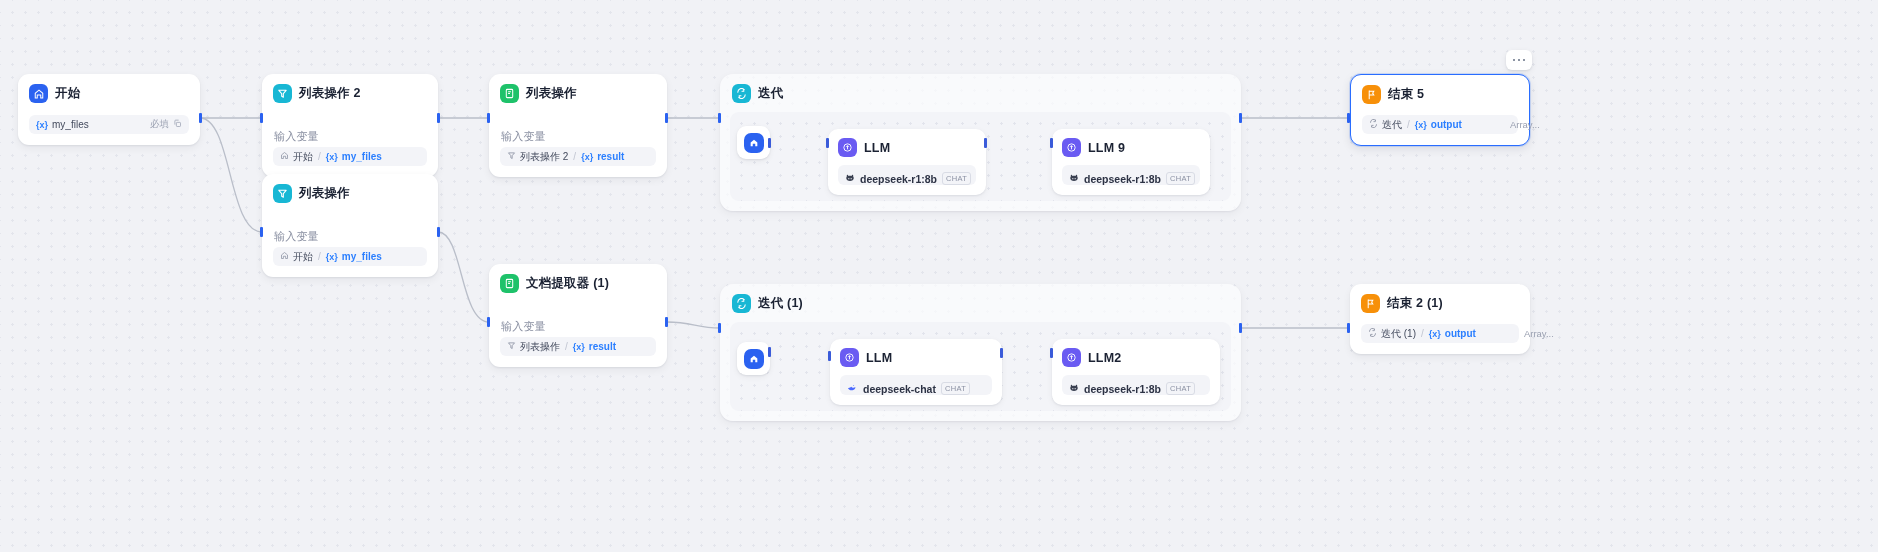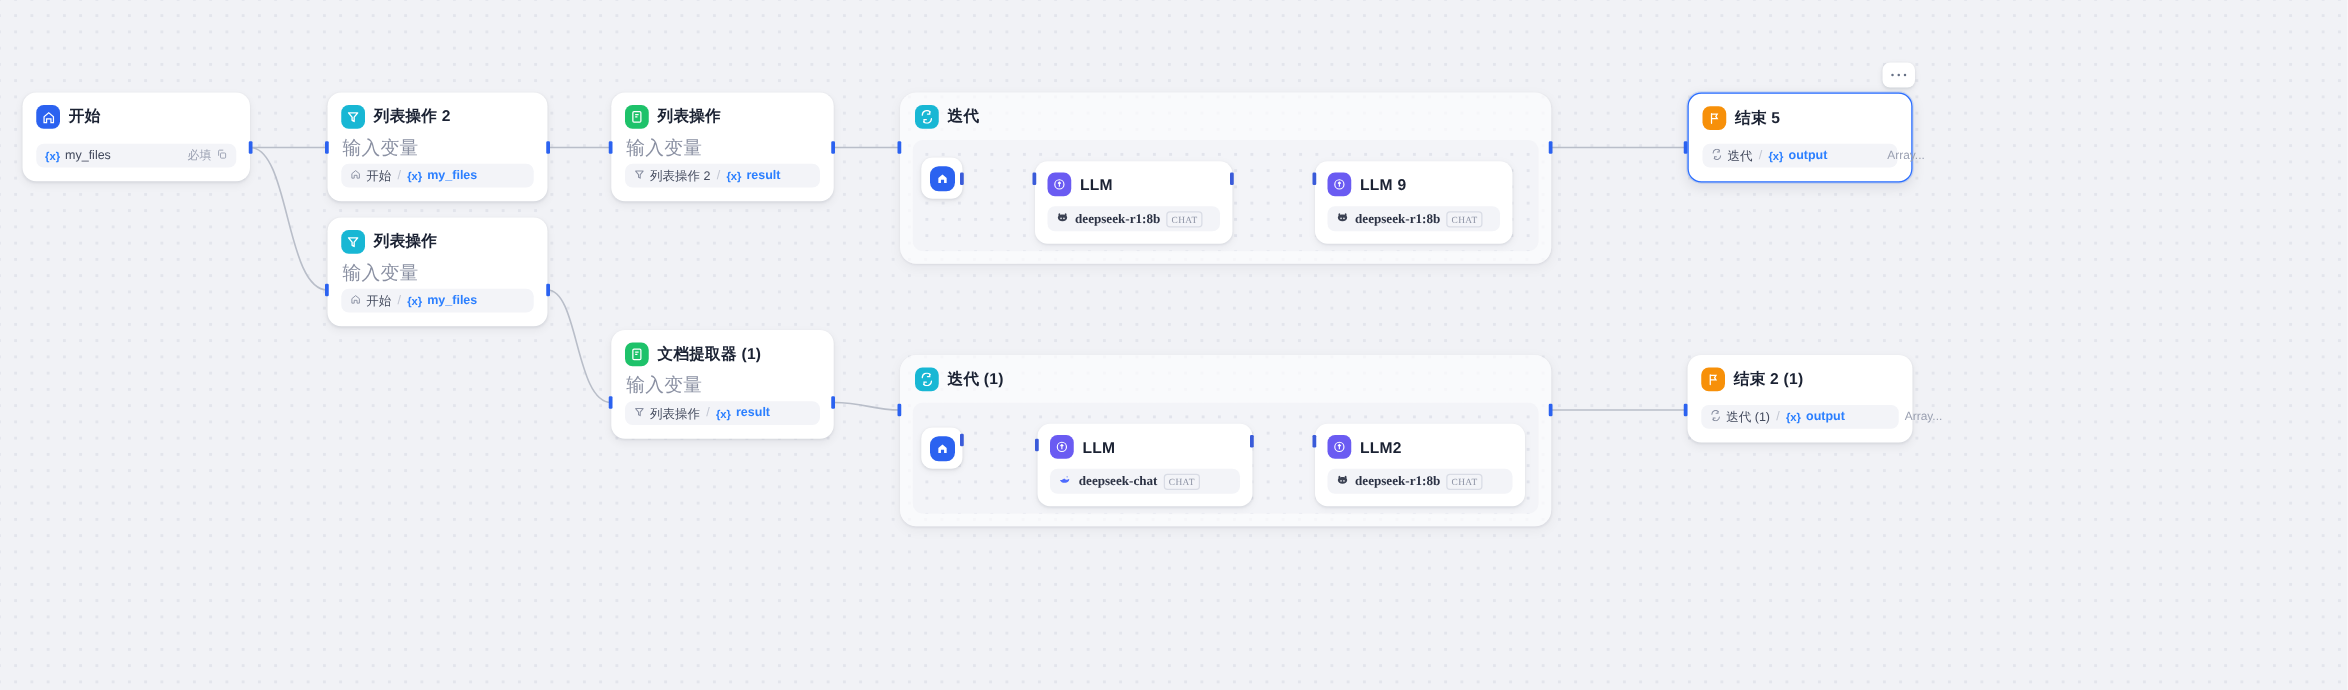"输入变量" .sub-label { font-size: 15px -> 11px; margin: 6px 0 3px 1px -> 26px 0 3px 1px }
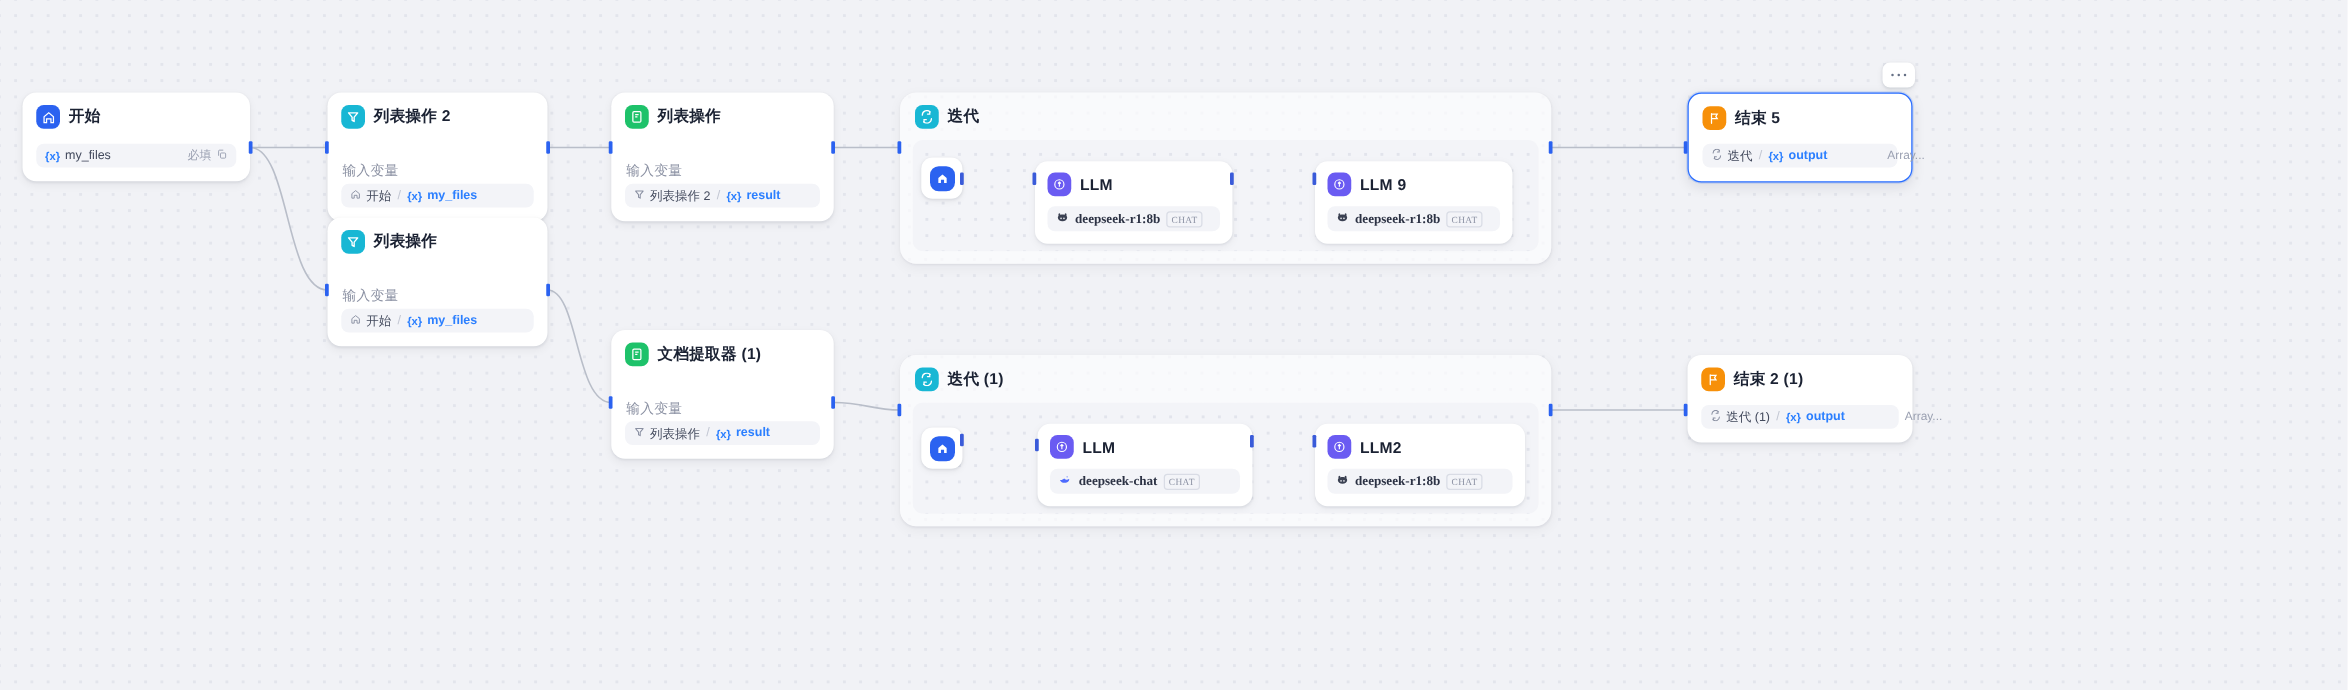"deepseek-r1:8b" .model-row { align-items: center -> flex-end; font-family: Liberation Serif, serif -> none }
